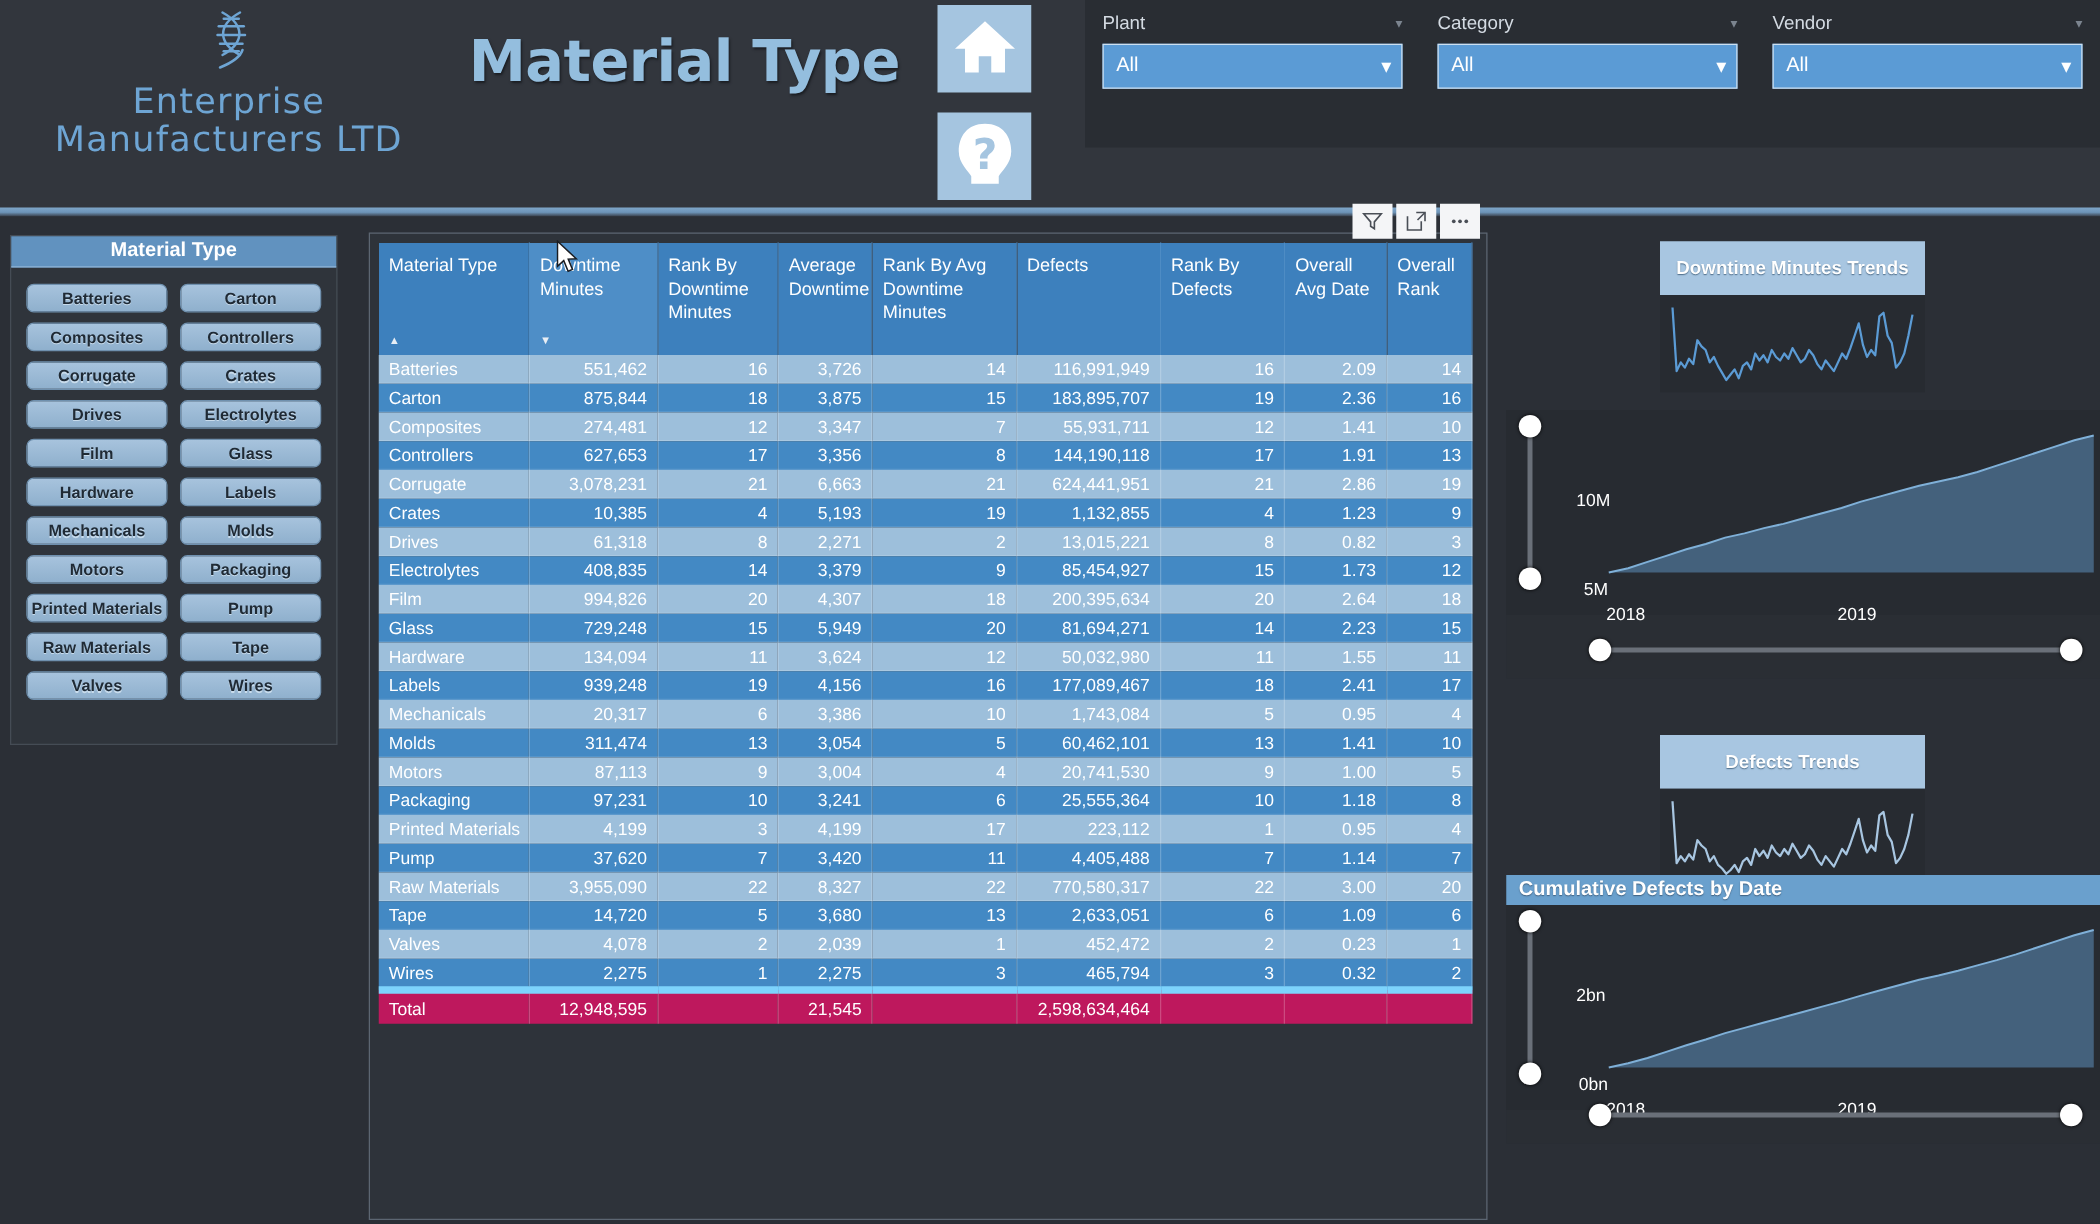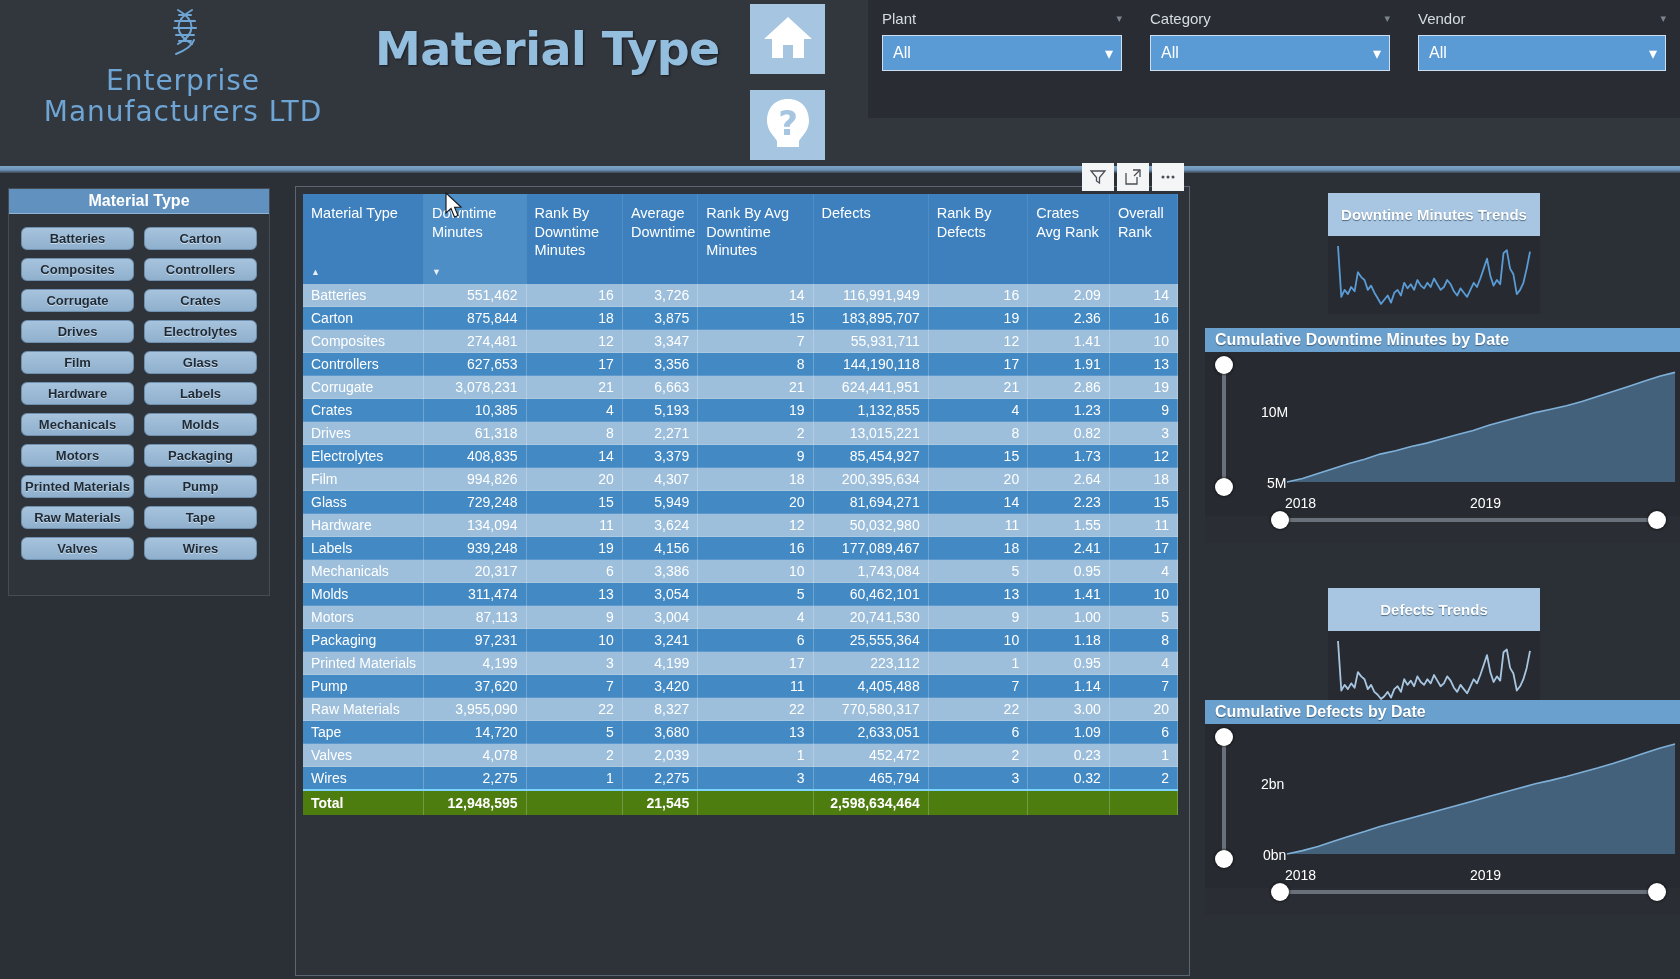"Crates Avg Rank" th { text: Crates Avg Rank -> Overall Avg Date }
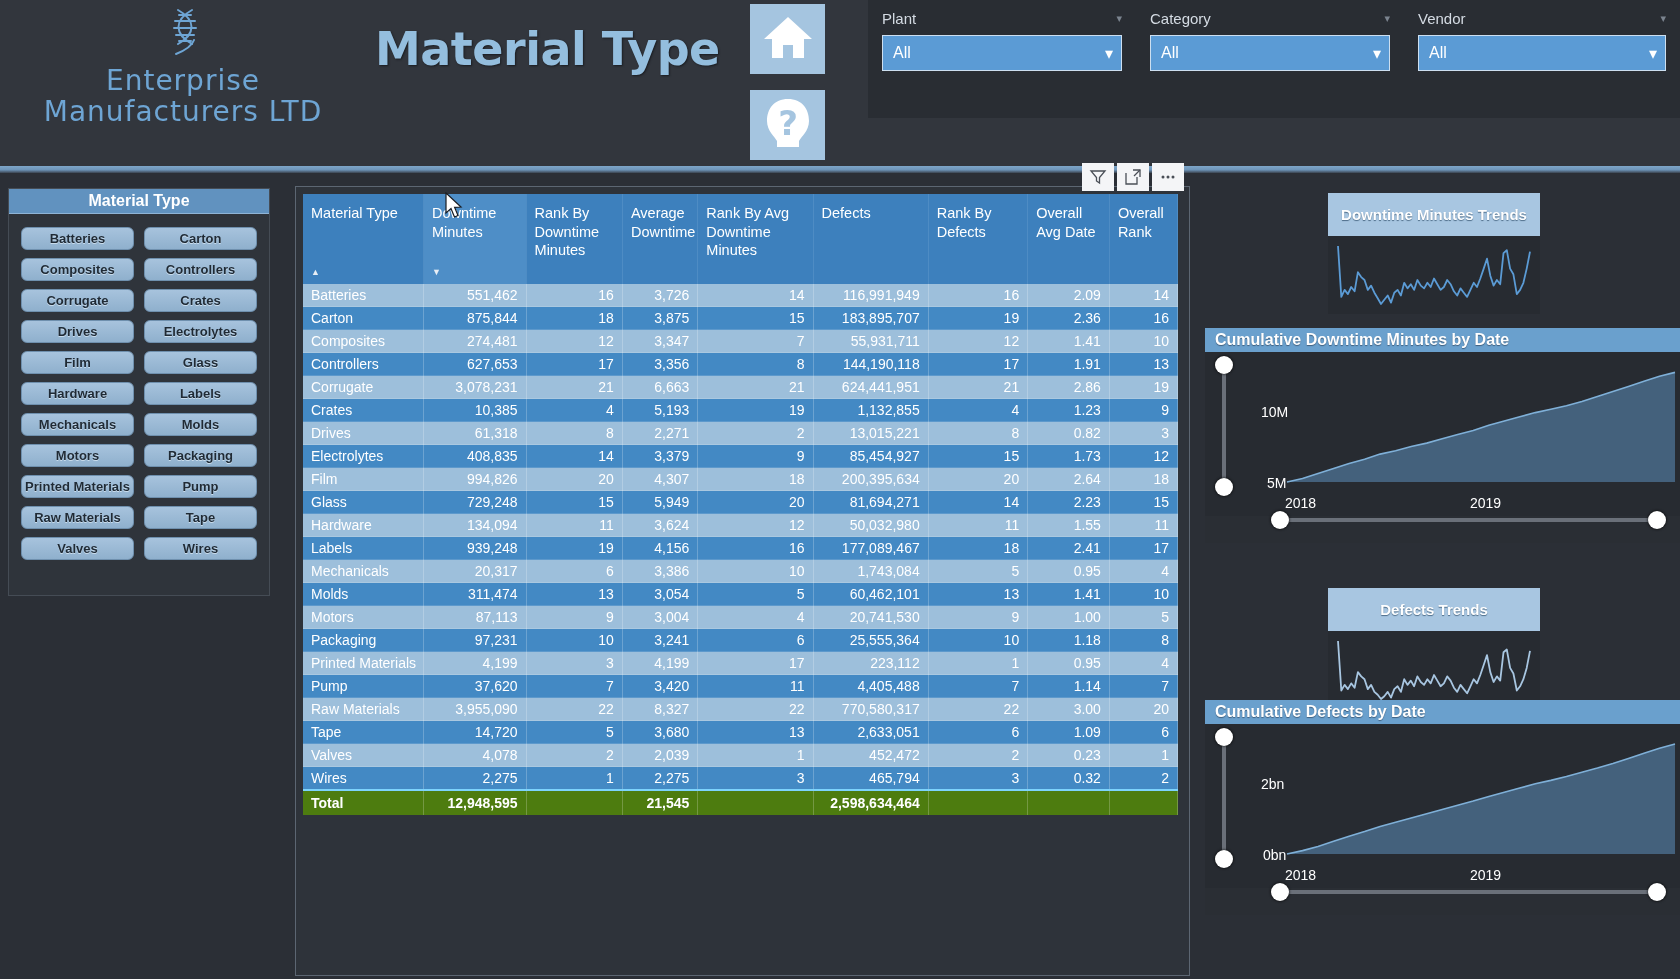"Cumulative Downtime Minutes by Date" div.cum-title { html: <div>Cumulative Downtime Minutes by Date</div> -> none }
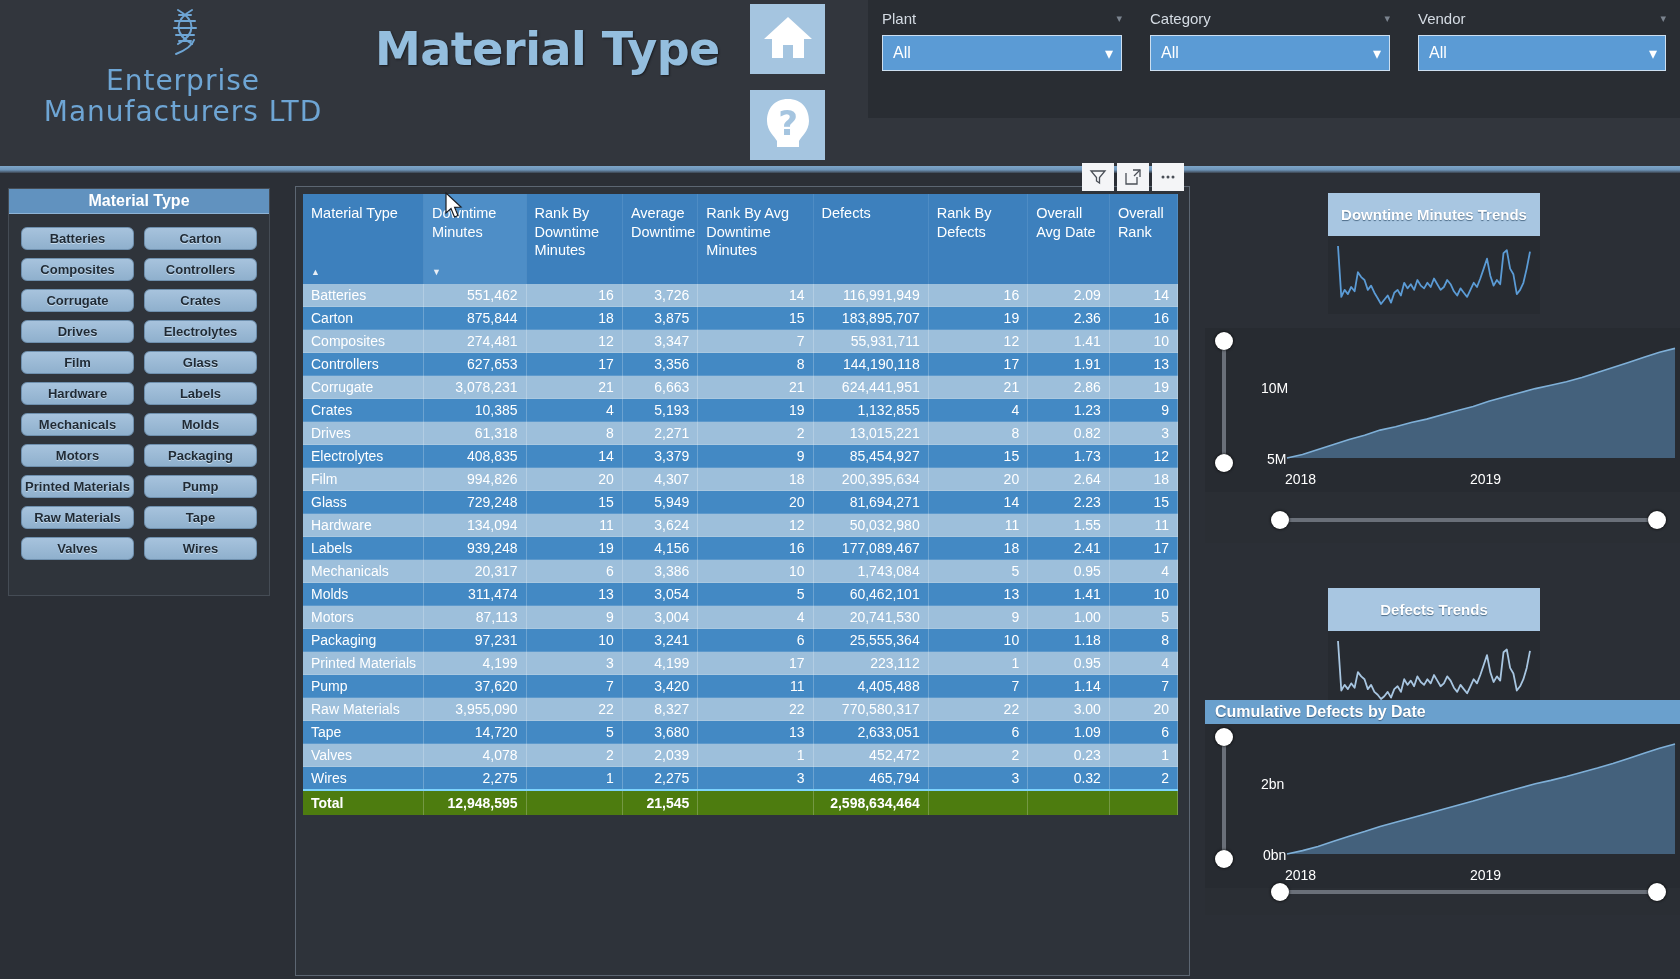"10M" .axis-lbl { margin-top: none -> 12px }
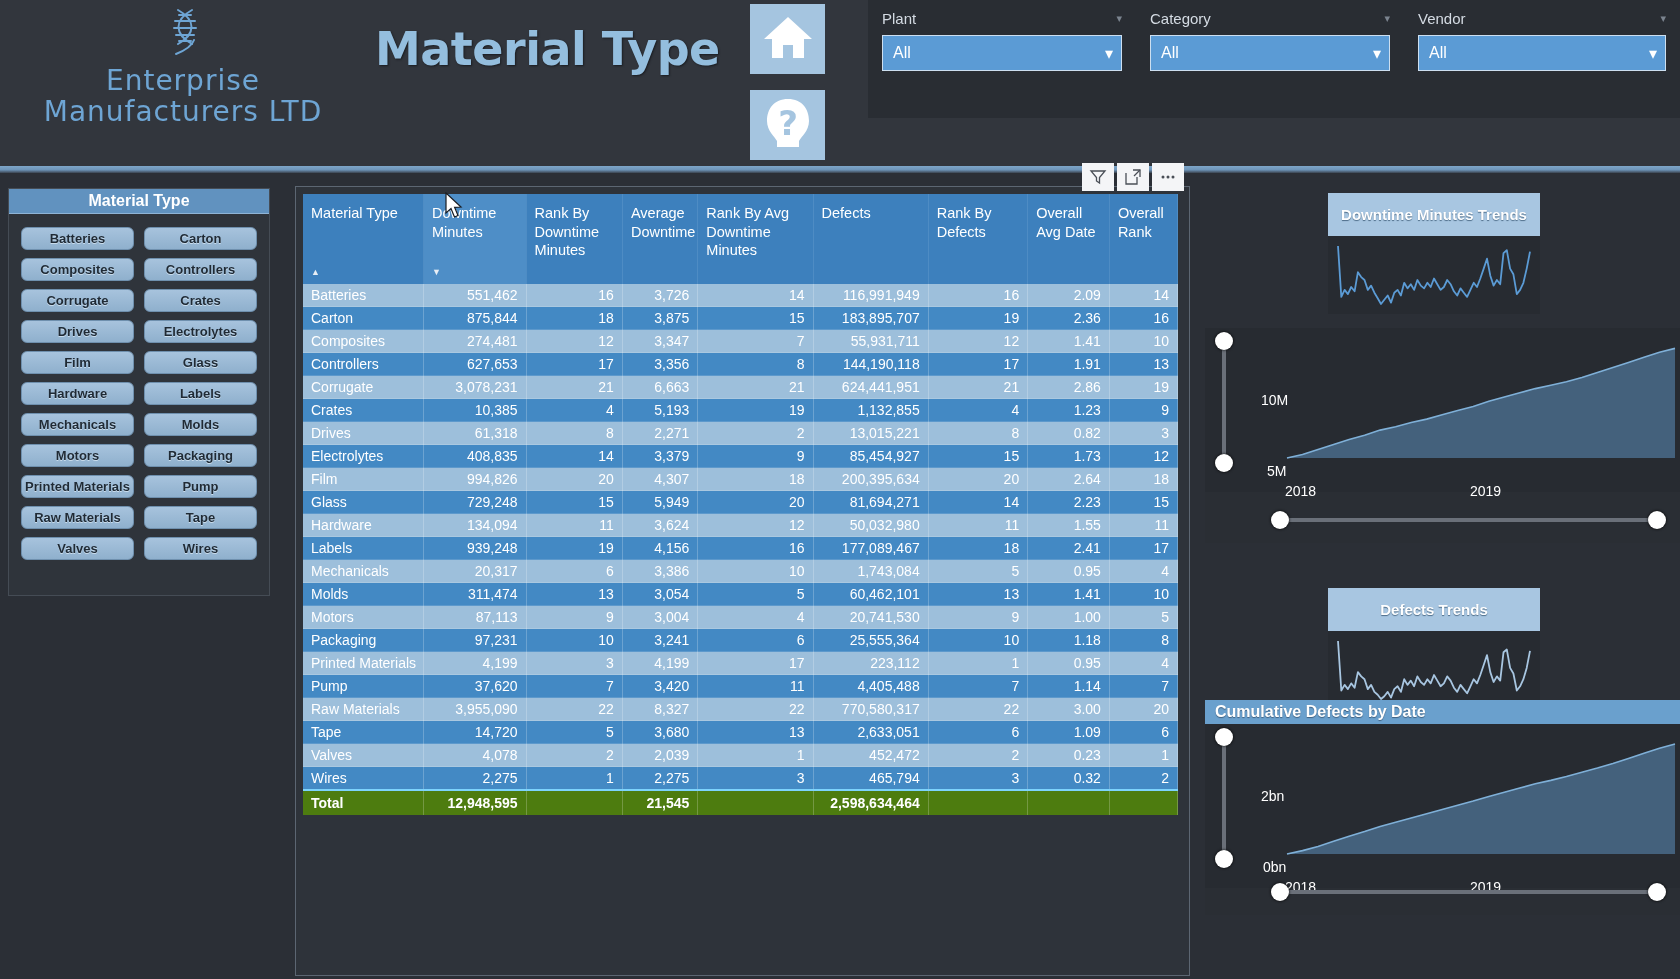"Total" #data-grid tfoot td { background: #4d7c0f -> #be185d; border-top: 2px solid #7dd3fc -> 6px solid #7dd3fc; font-weight: bold -> normal }
